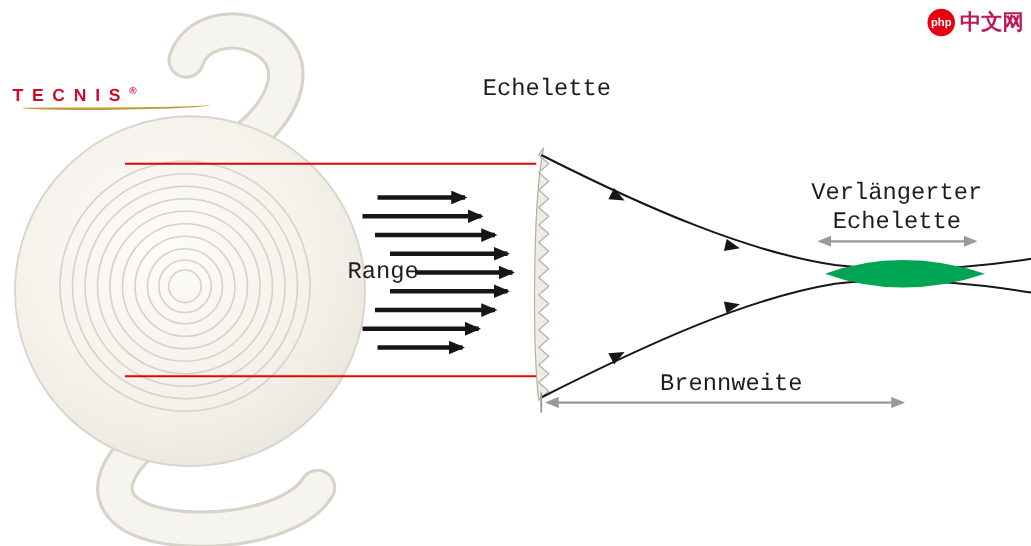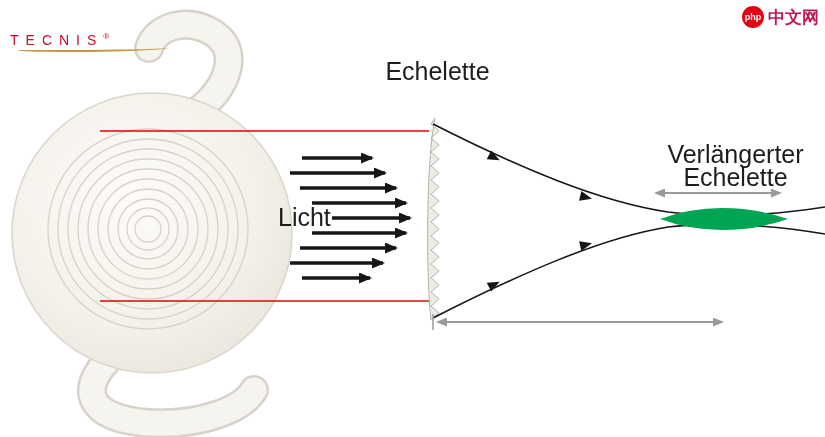"php" .watermark { align-items: none -> center }
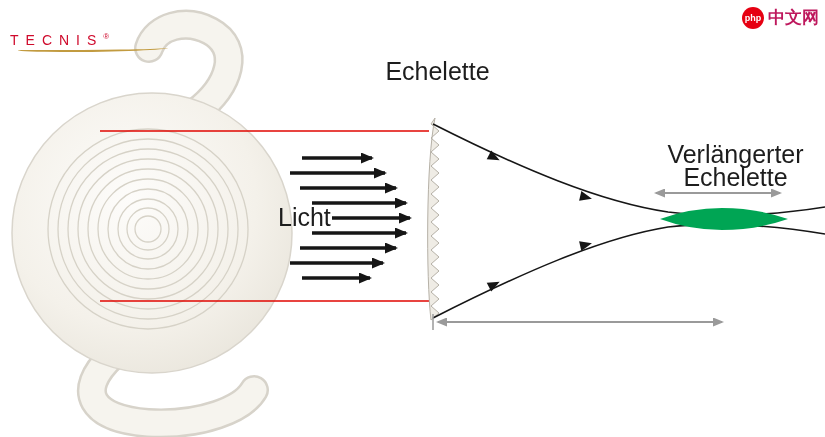"TECNIS®" .brand .tecnis { font-weight: normal -> bold; margin-top: none -> 36px }
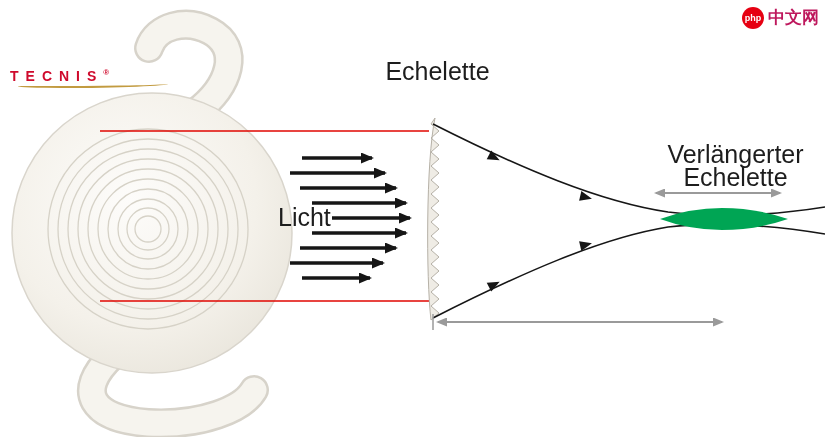"Echelette" .label { font-family: none -> Liberation Mono, monospace; font-size: 25px -> 19px }
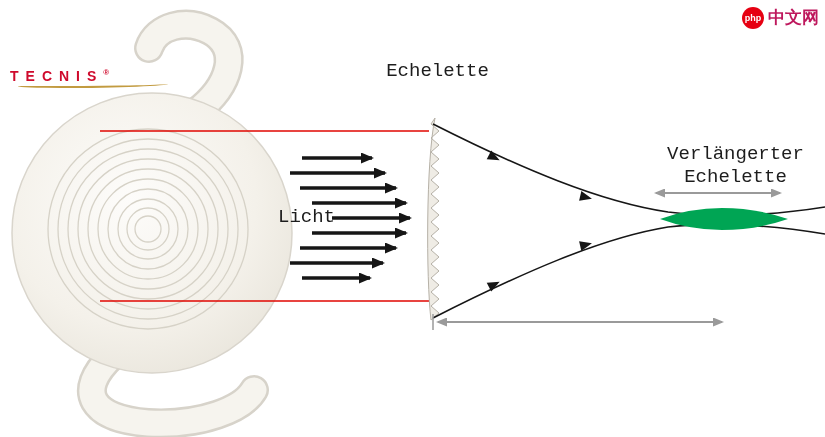"Verlängerter" div.label { left: 653px -> 635px }
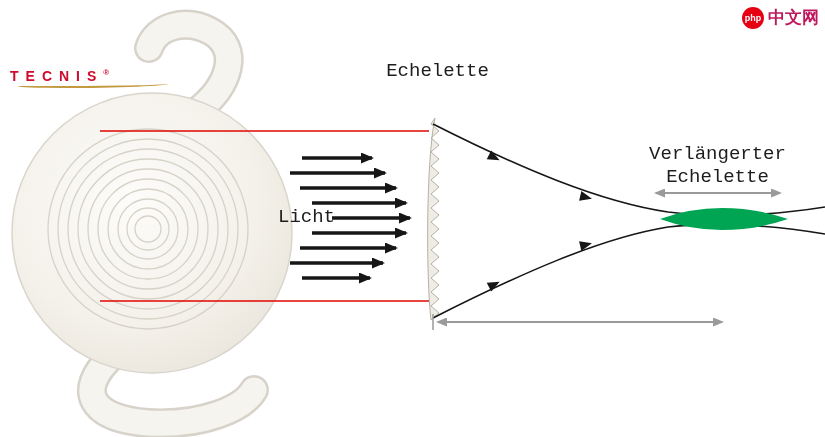"Licht" div.label { text: Licht -> Range }
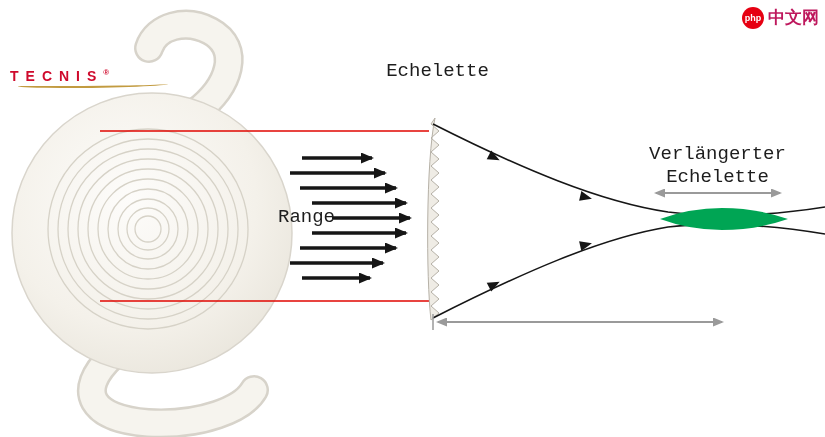"Brennweite" div.label { html: none -> <div>Brennweite</div> }
